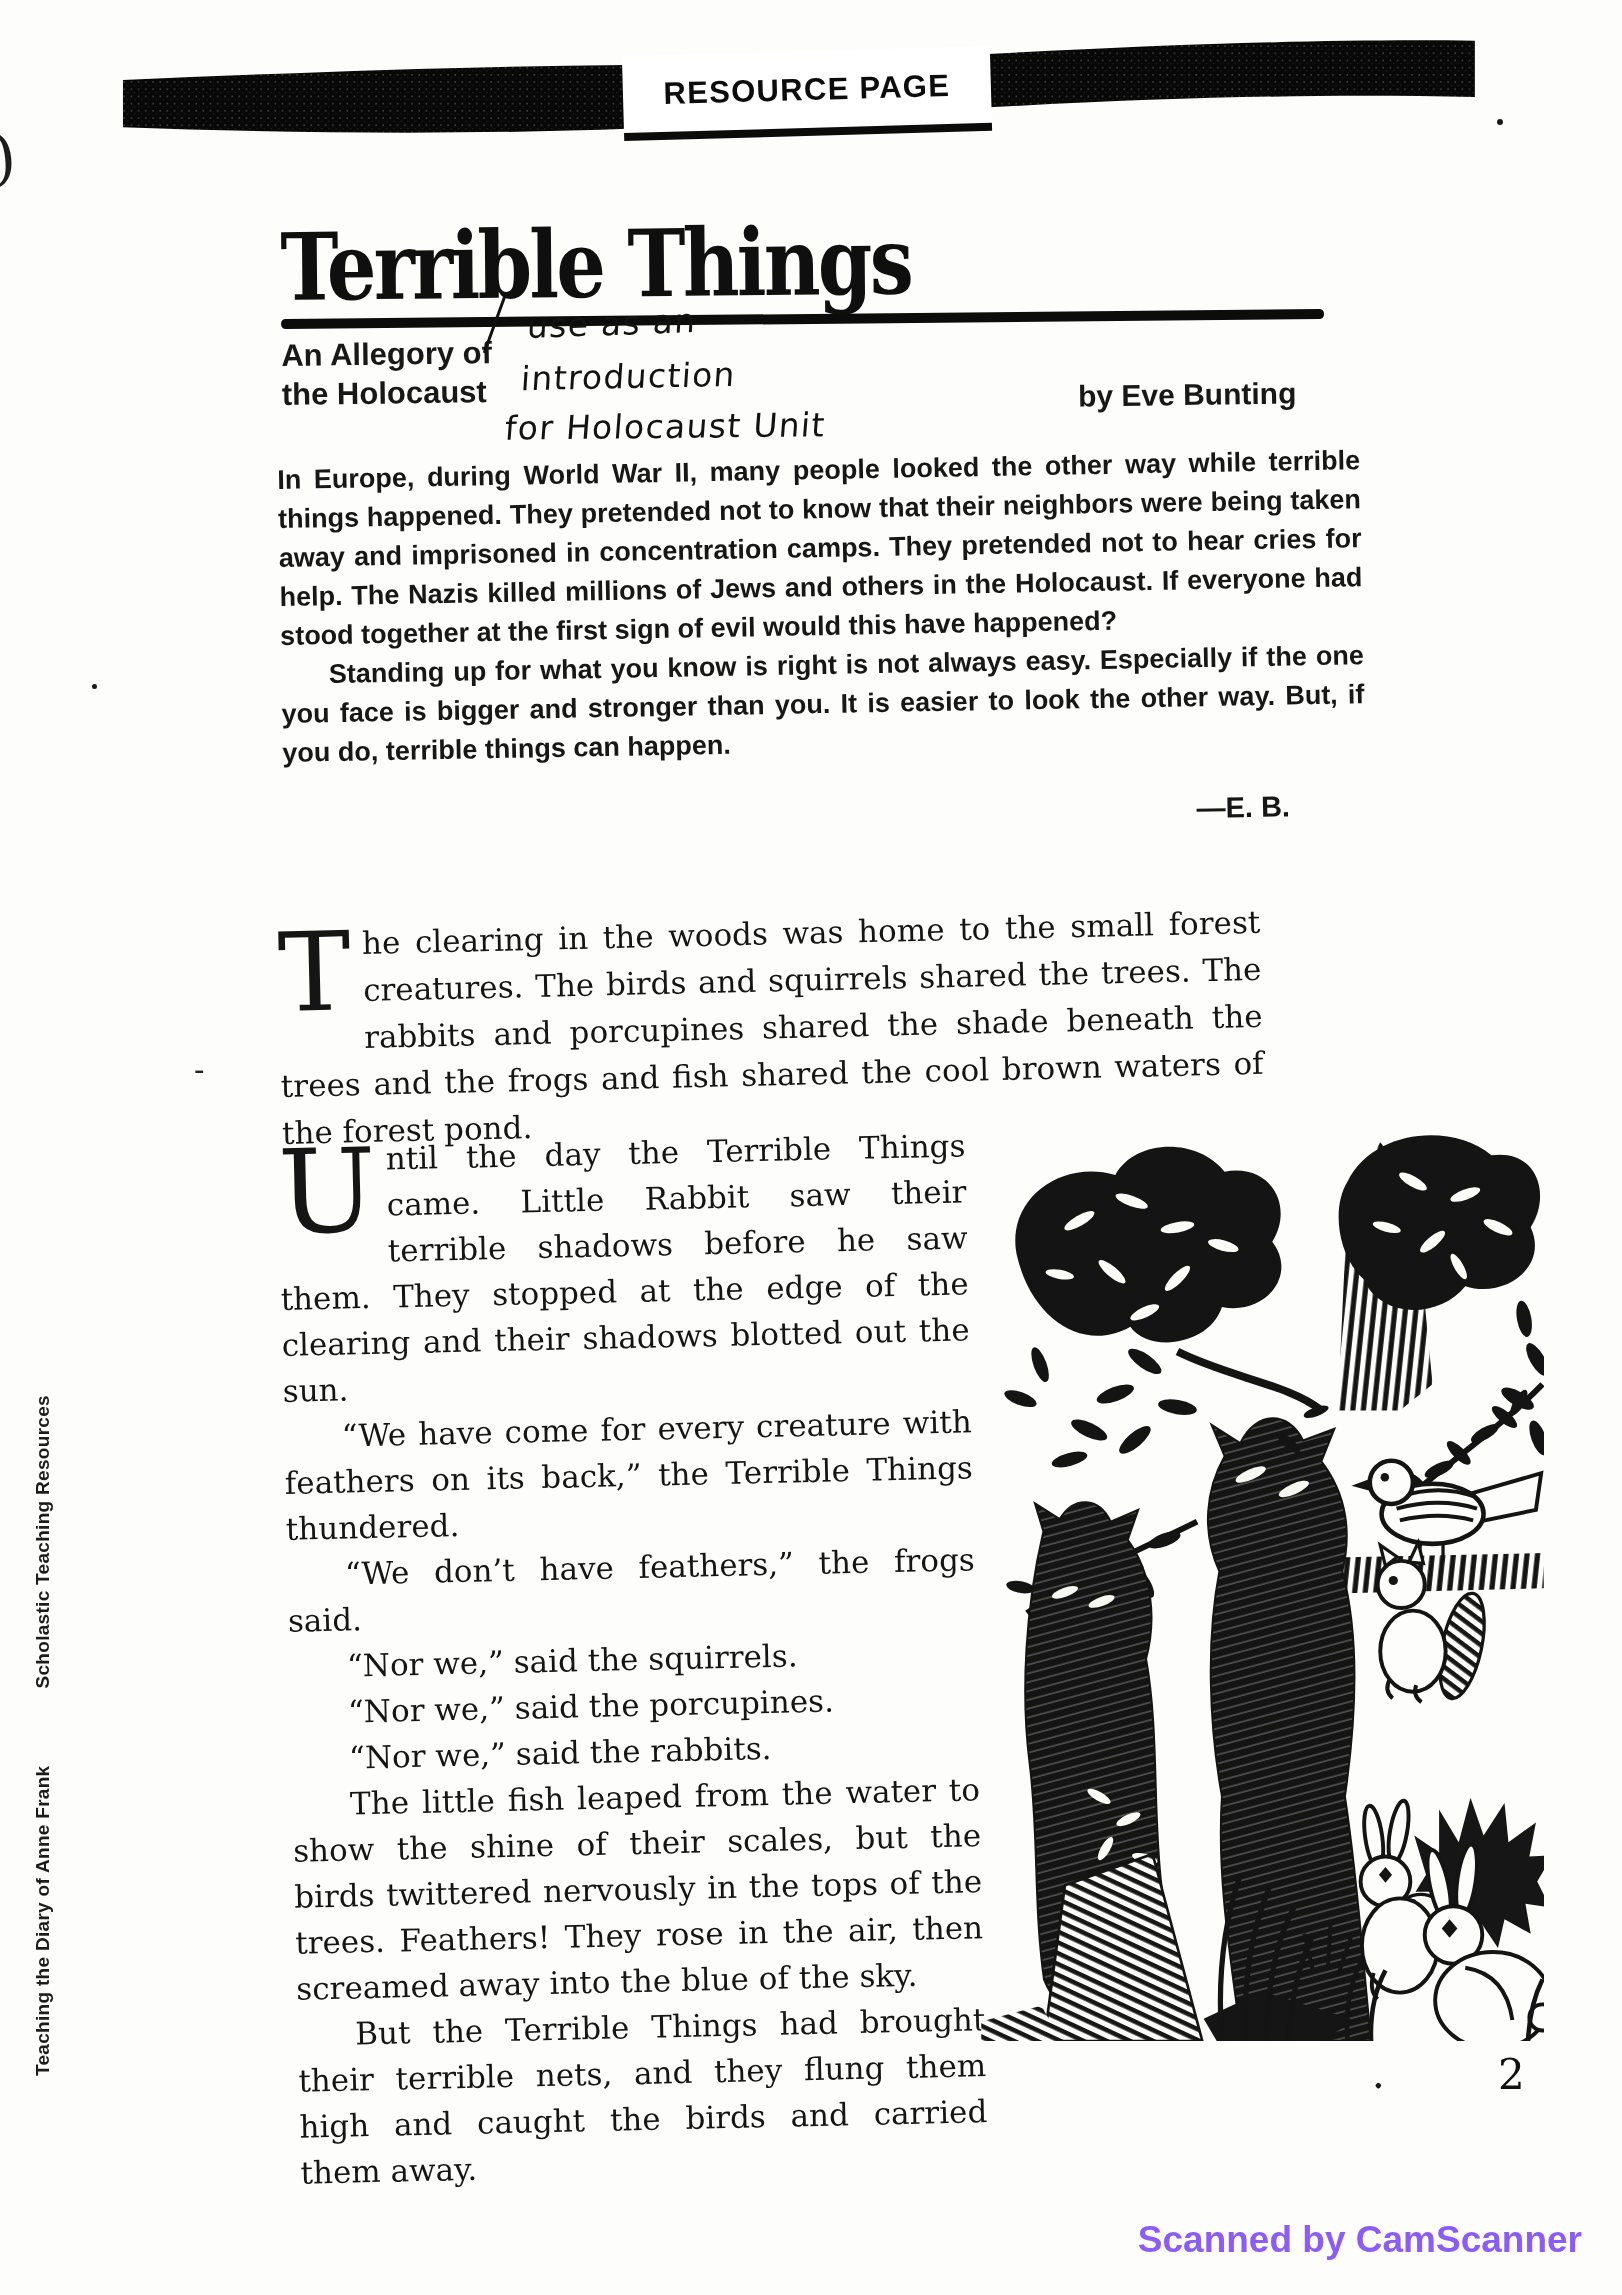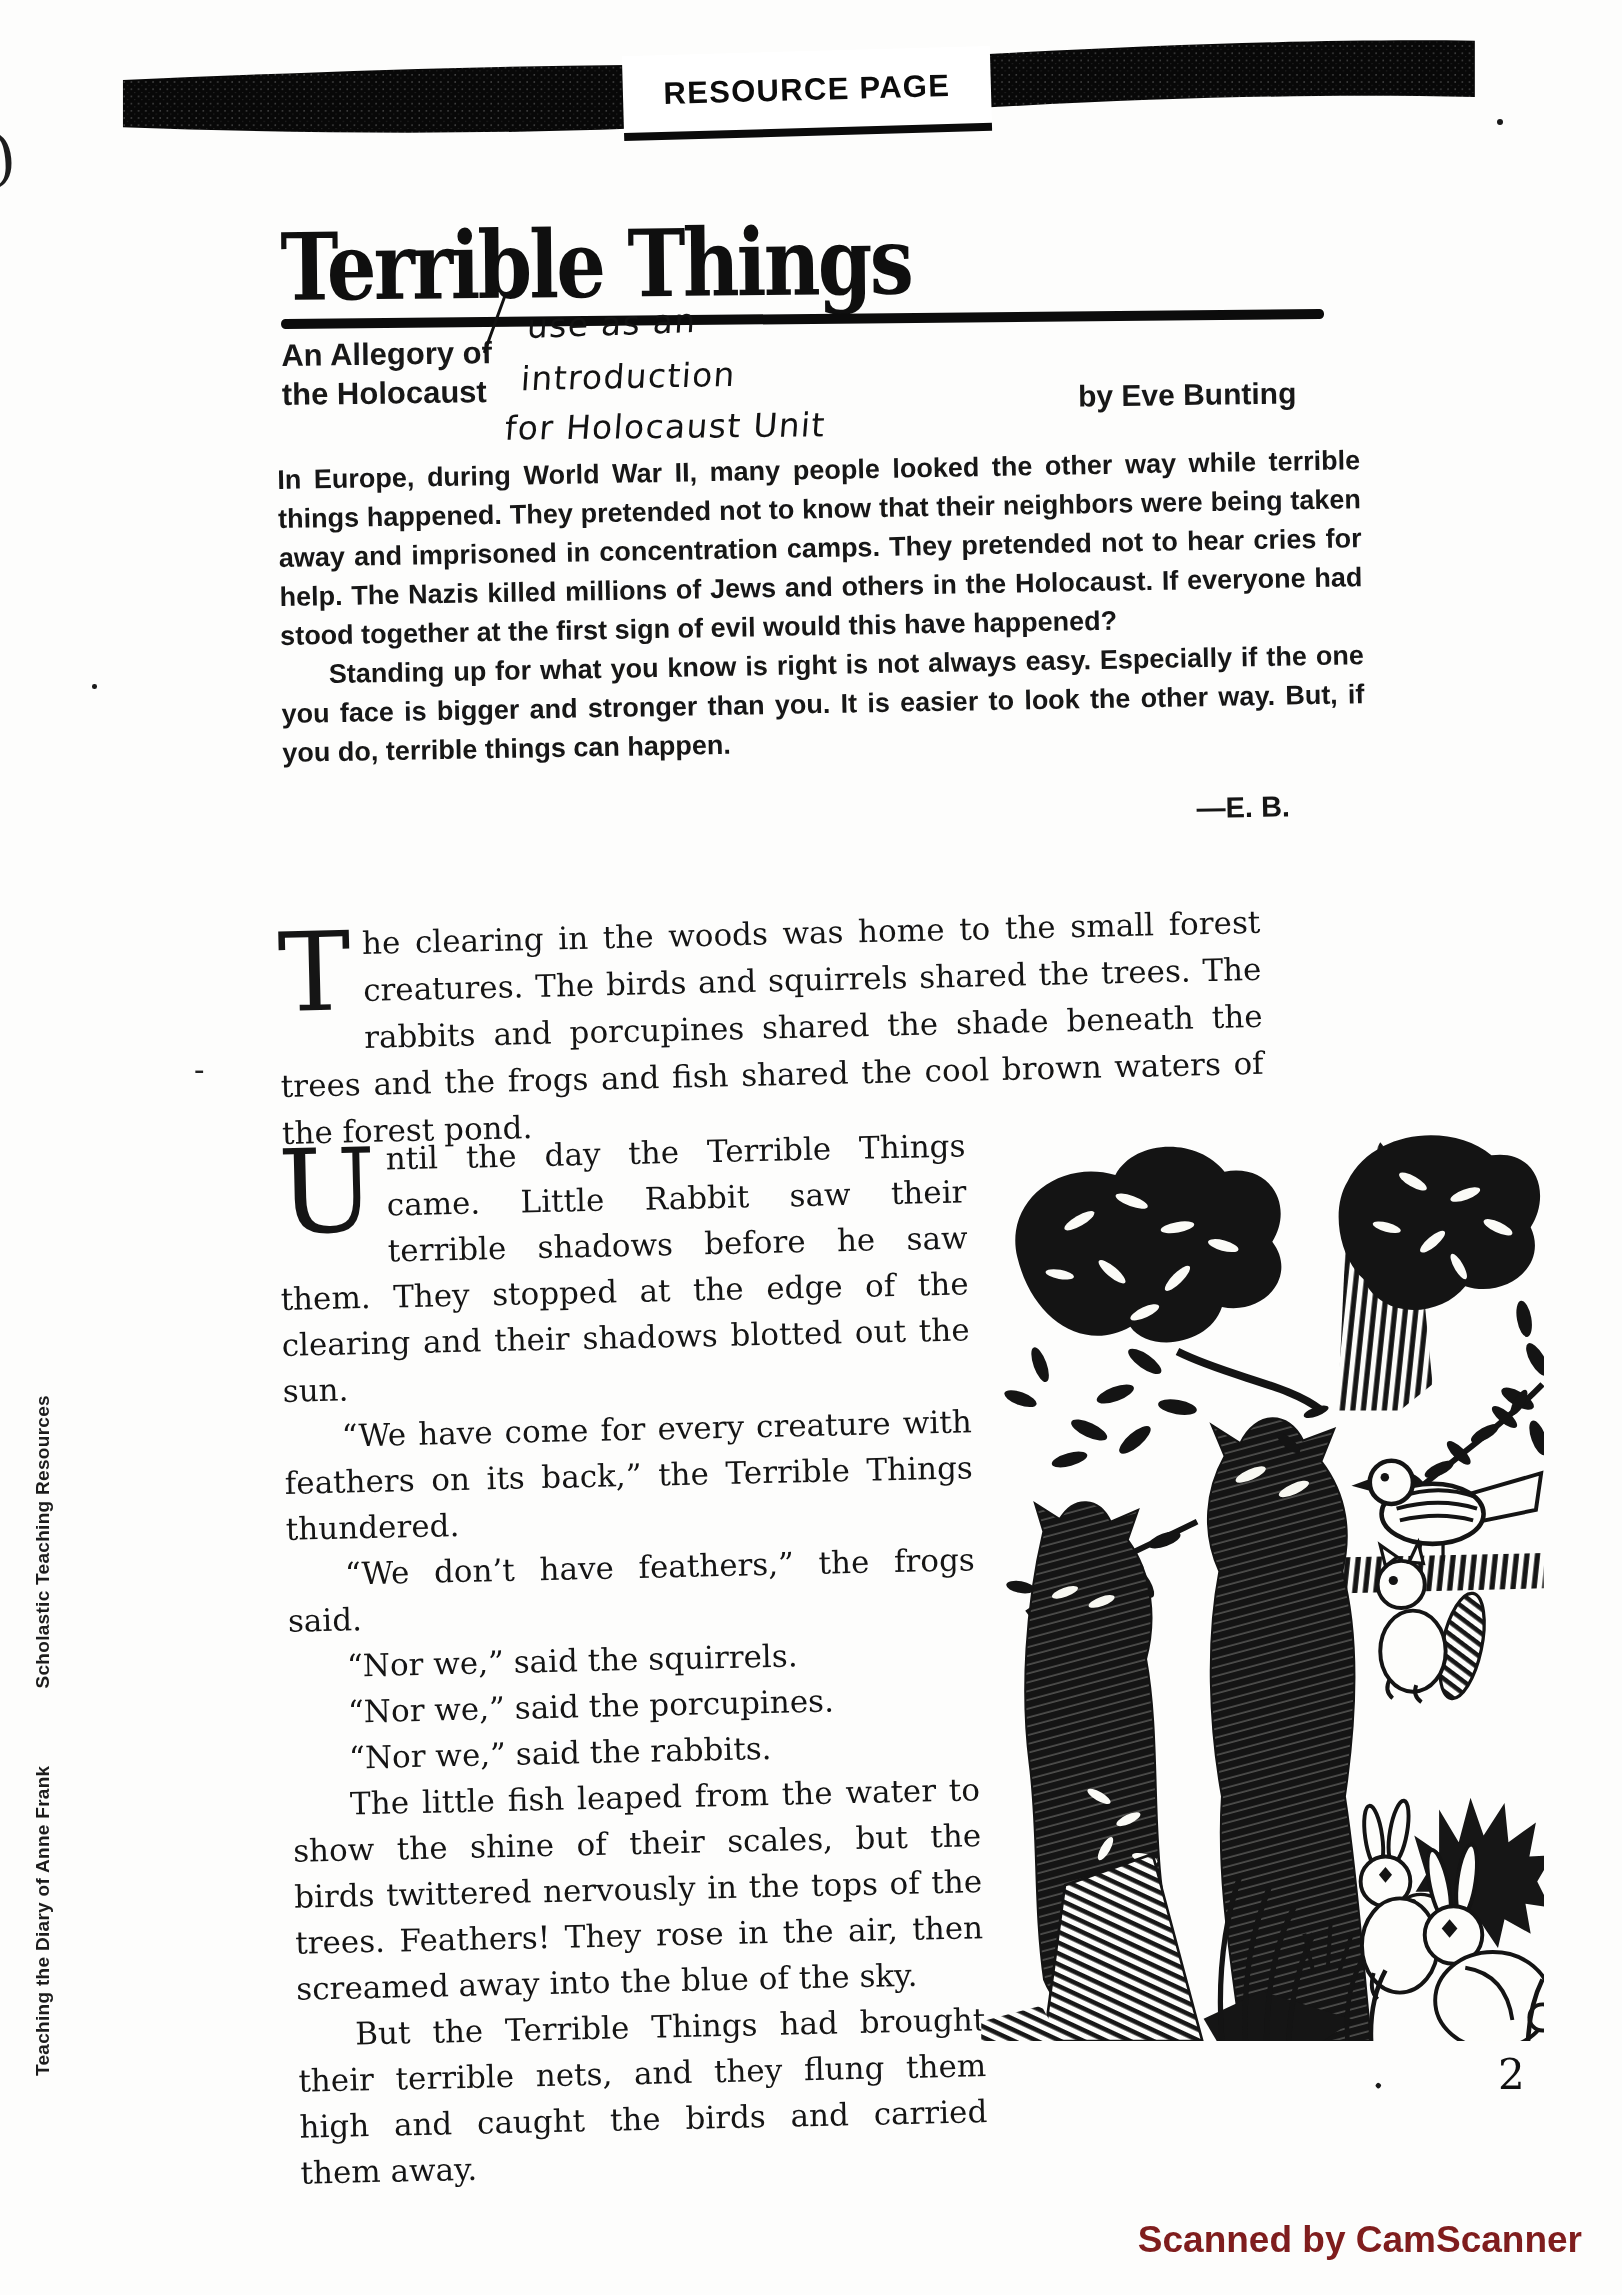"Scanned by CamScanner" .cam { color: #7f1d1d -> #8b5cf6 }
